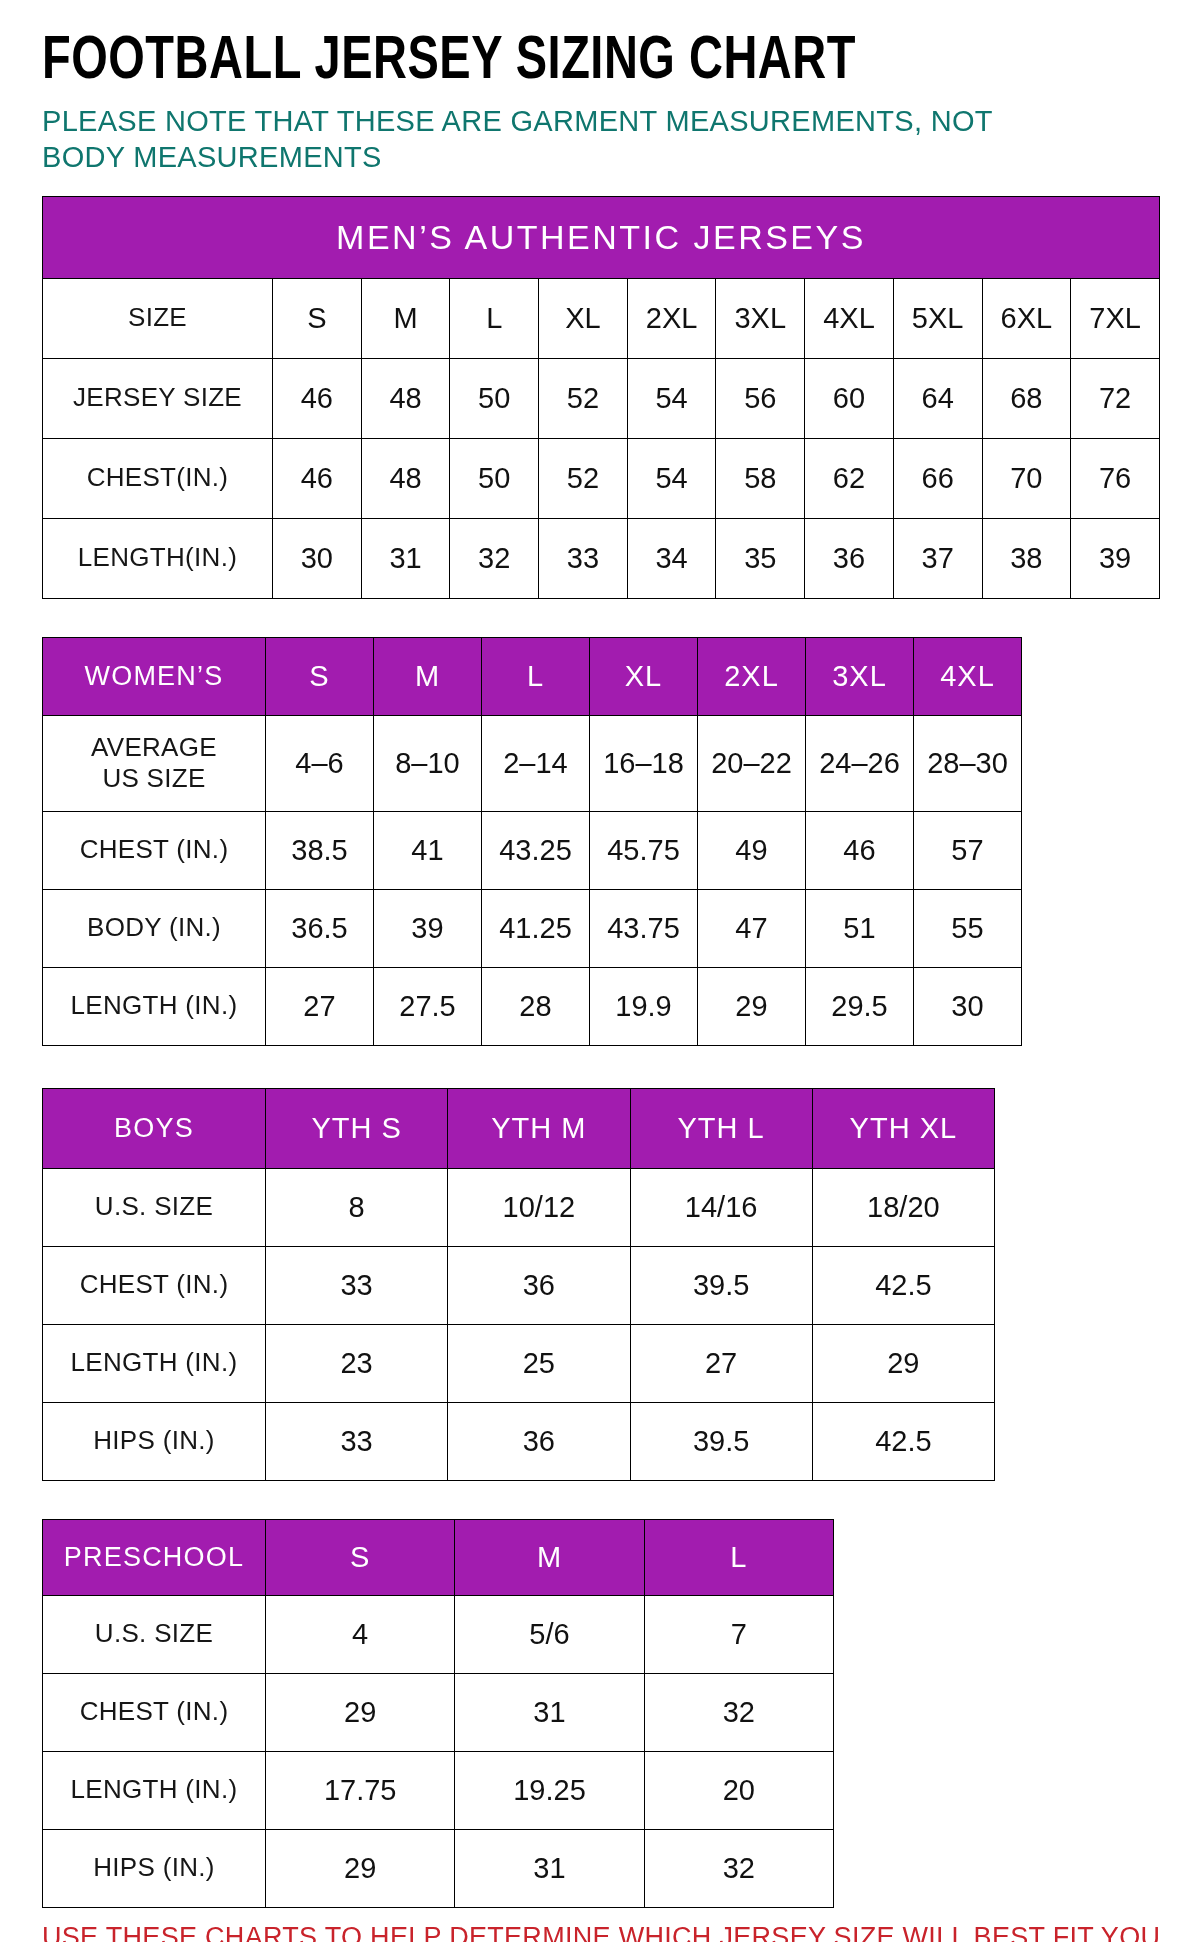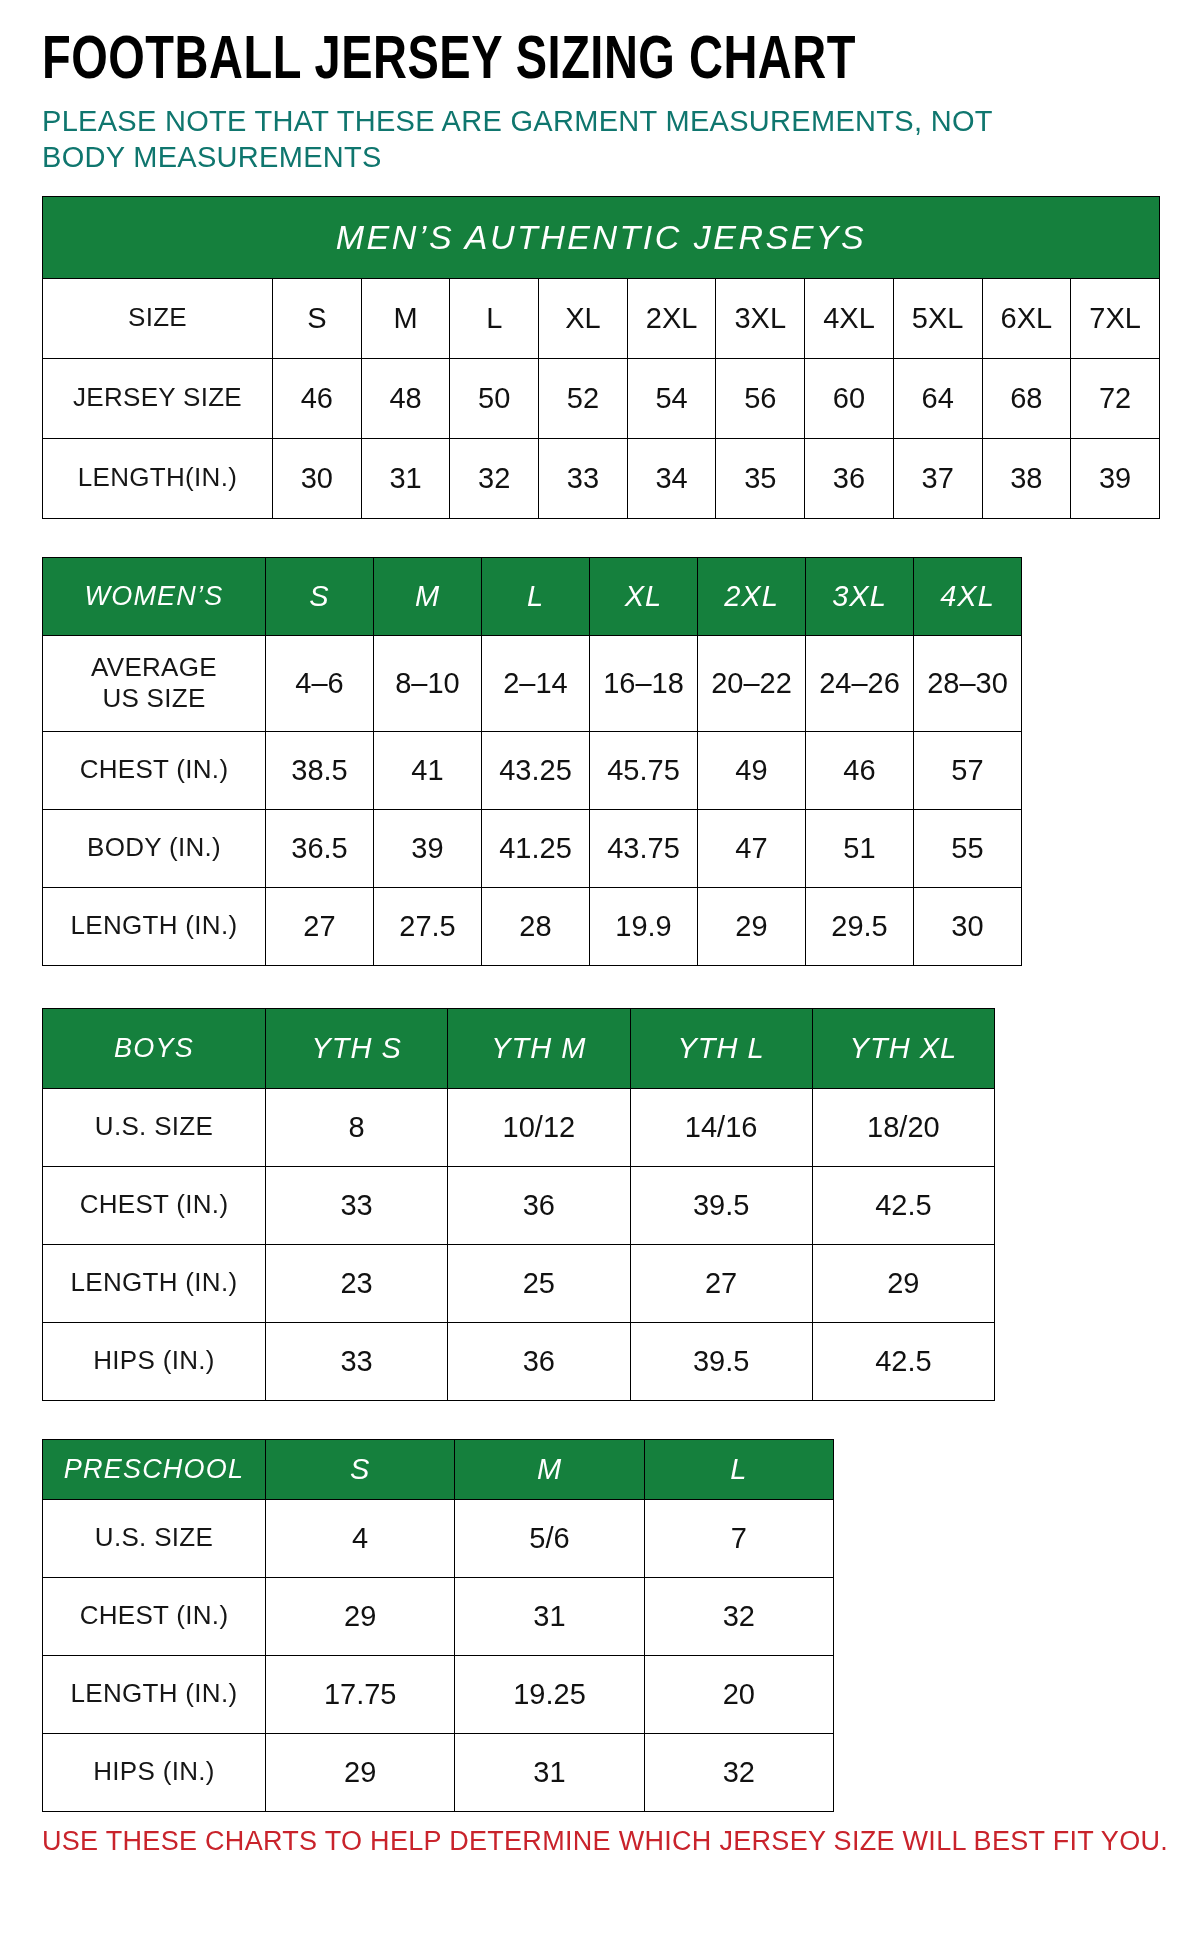"MEN’S AUTHENTIC JERSEYS" .gray { background: #15803d -> #a21caf; font-style: italic -> none }
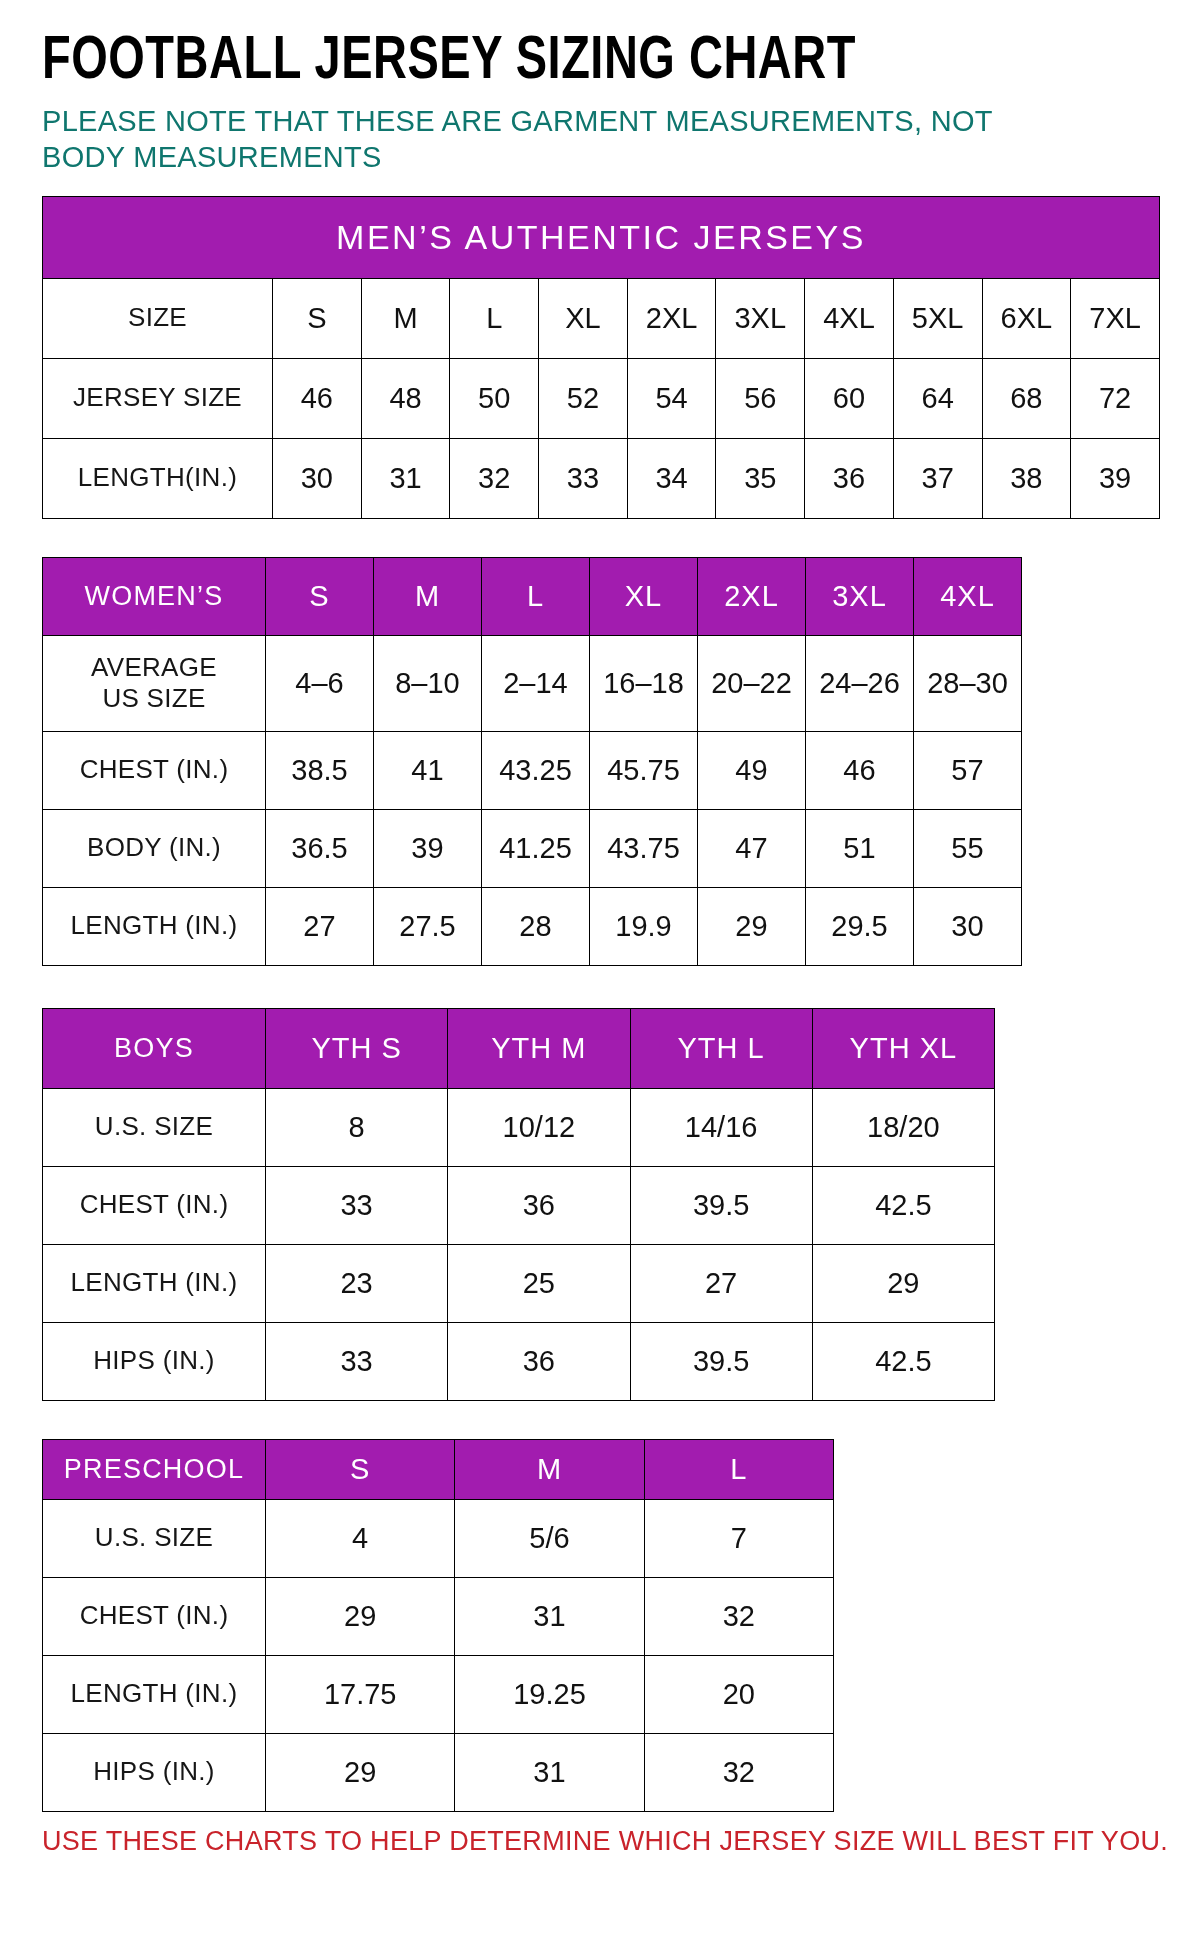"CHEST(IN.)" tr { html: none -> <tr> <td>CHEST(IN.)</td> <td>46</td> <td>48</td> <td>50</td> <td>52</td> <td>54</td> <td>58</td> <td>62</td> <td>66</td> <td>70</td> <td>76</td> </tr> }
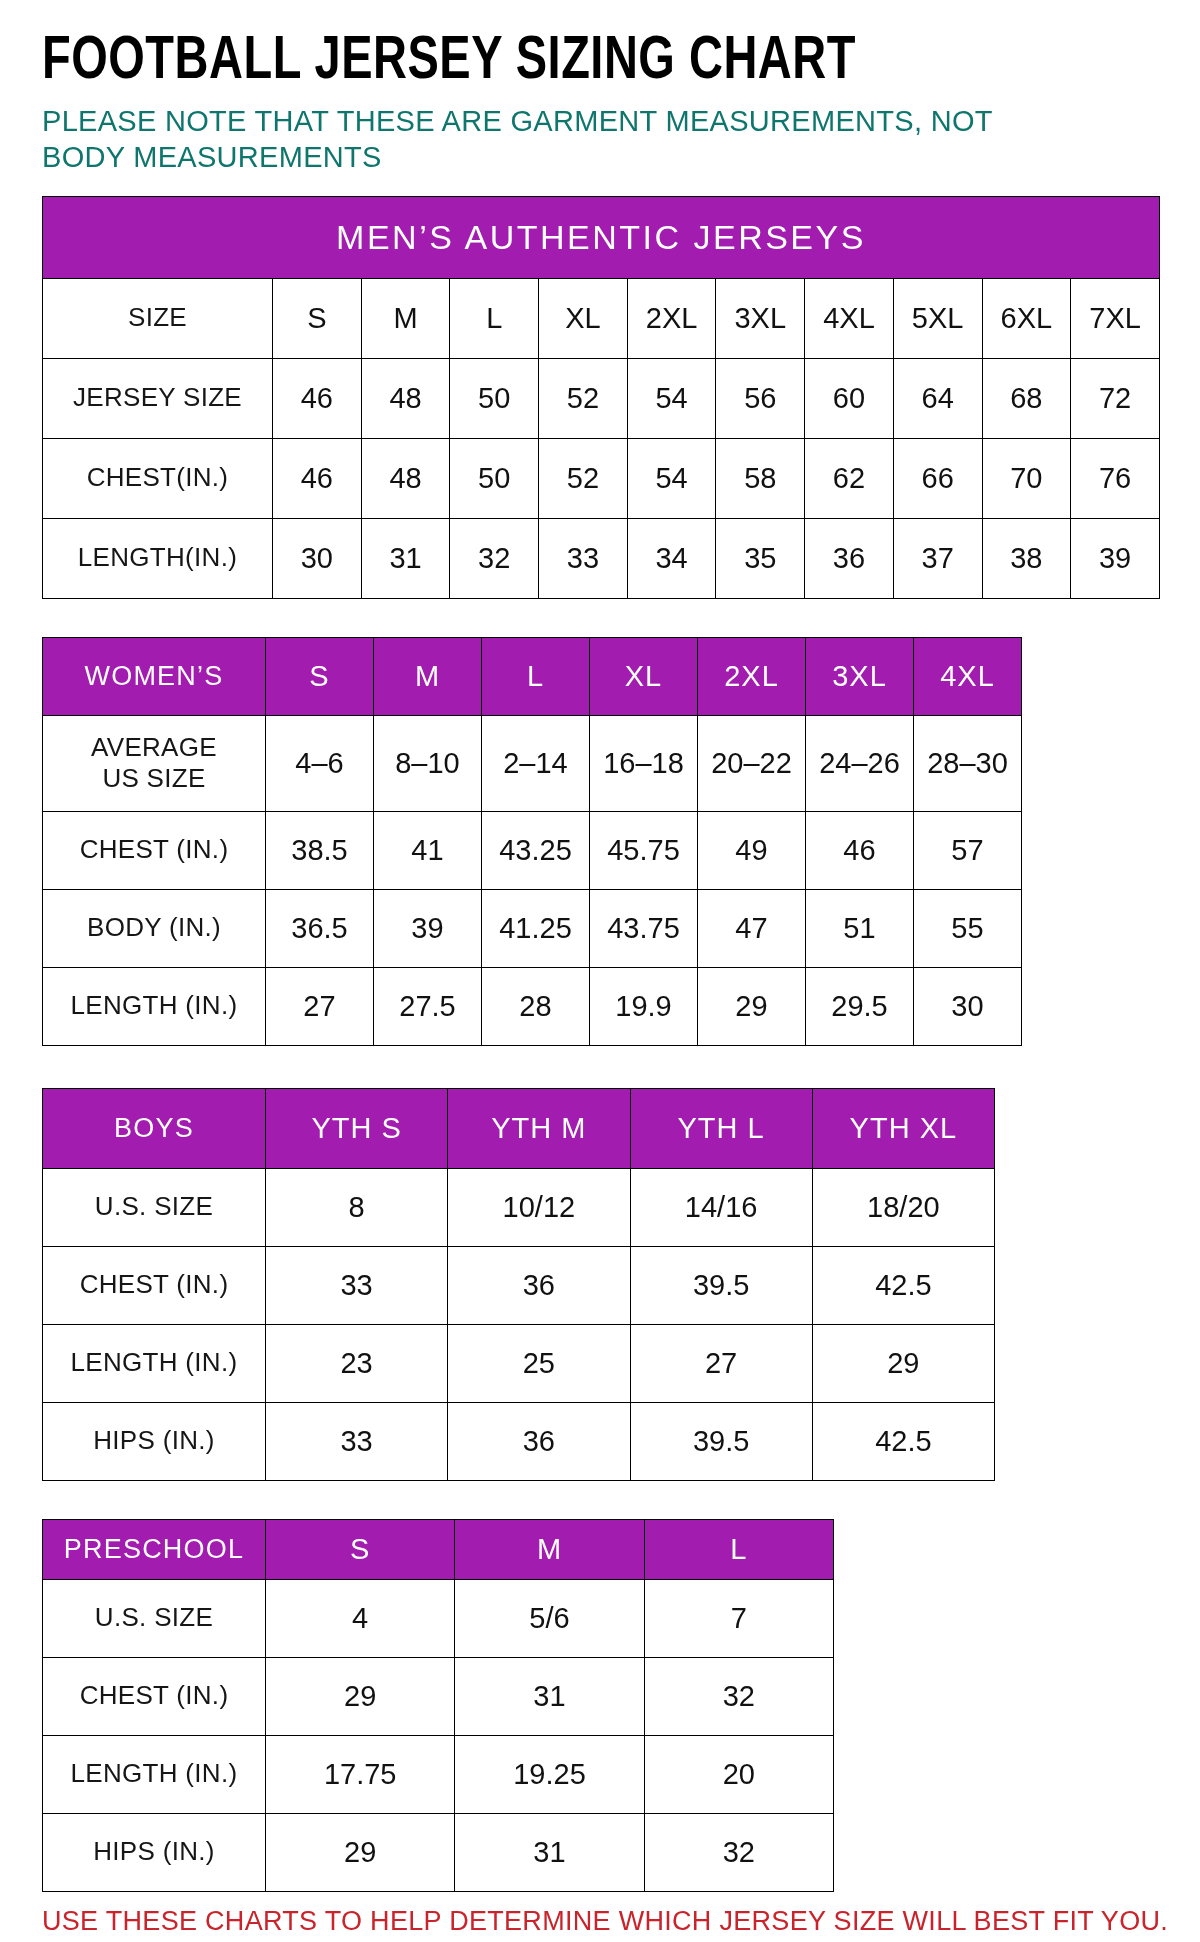"PRESCHOOL" #preschool-table tr:first-child { height: 60px -> 76px }
